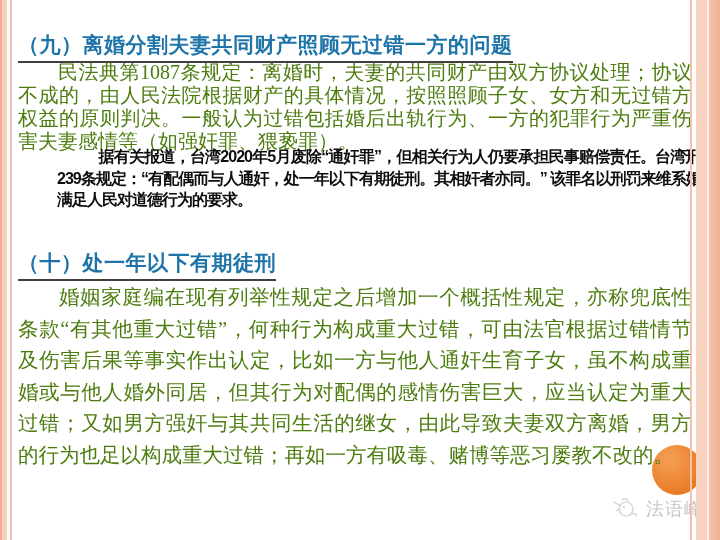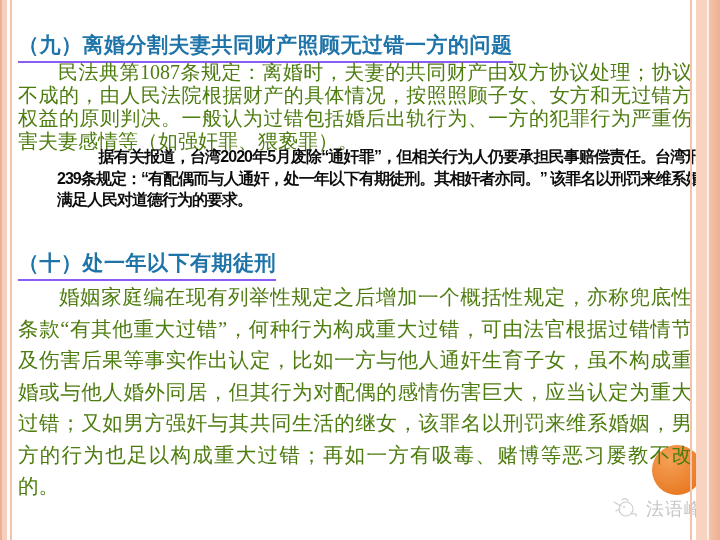"（九）离婚分割夫妻共同财产照顾无过错一方的问题" .sec-title { border-bottom: 2px solid #8b5cf6 -> 2px solid #404040 }
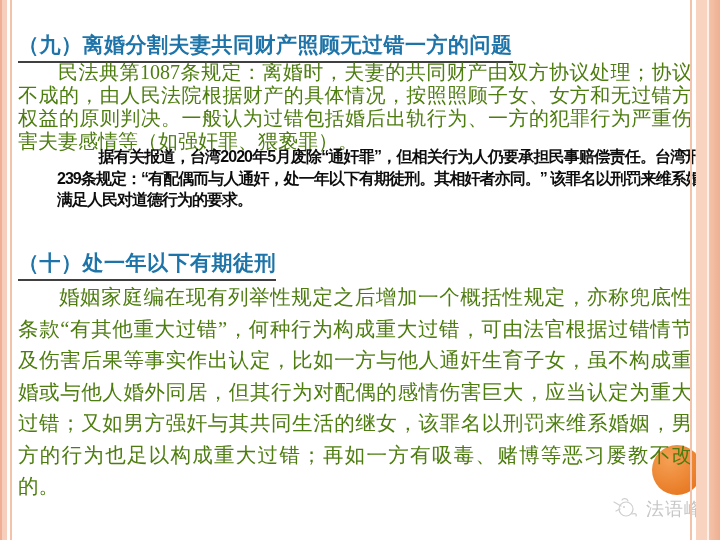"婚姻家庭编在现有列举性规定之后增加一个概括性规定，亦称兜底性条款“有其他重大过错" div.para { text: 该罪名以刑罚来维系婚姻 -> 由此导致夫妻双方离婚 }
